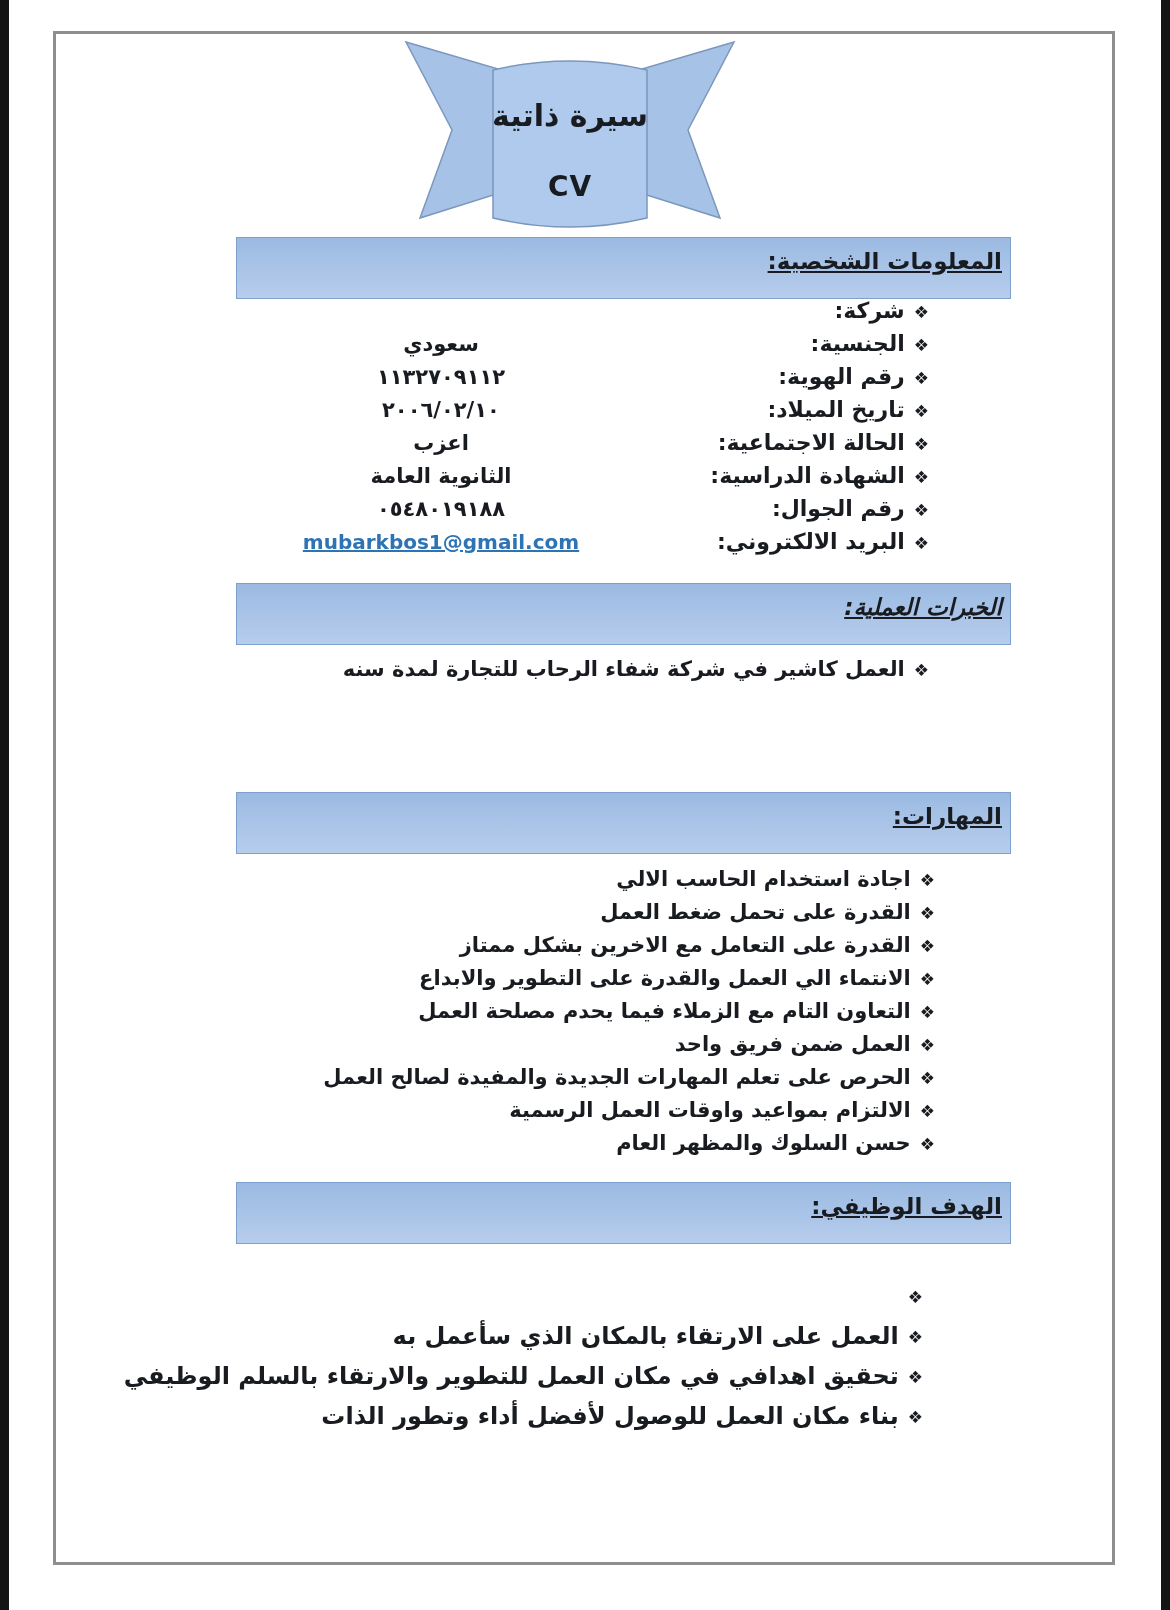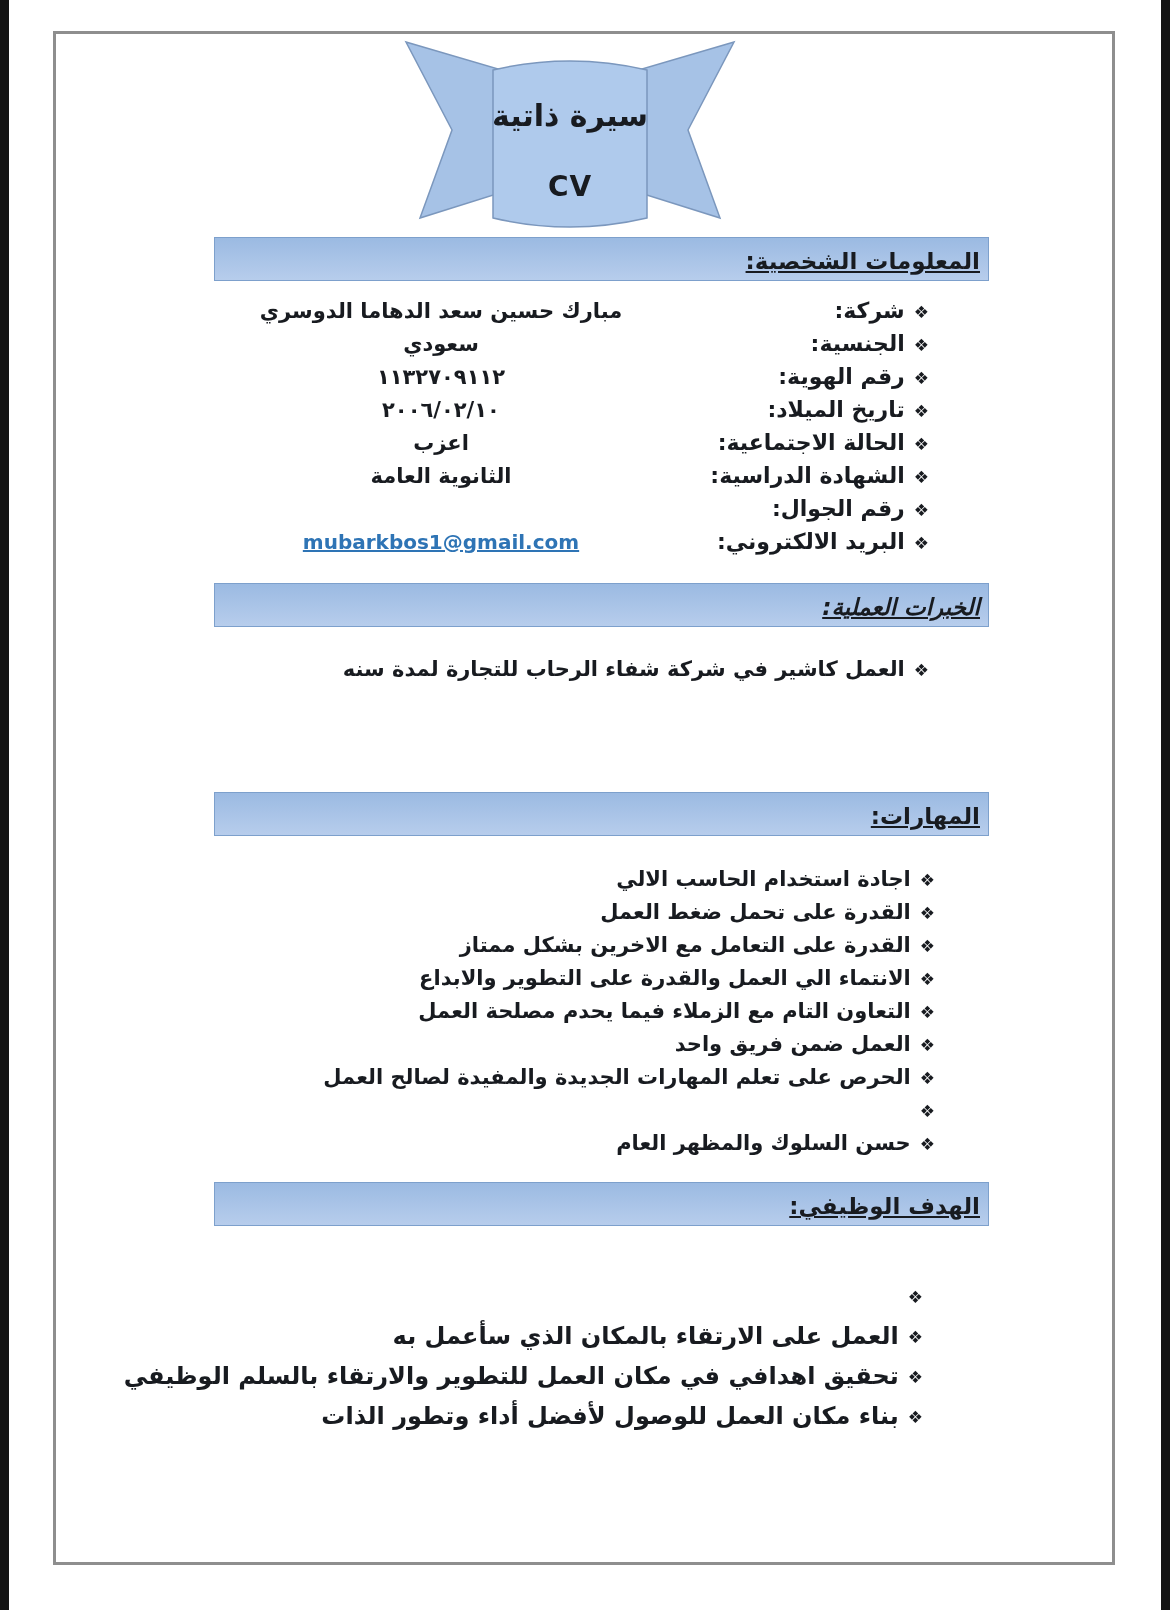"المعلومات الشخصية:" .bar { height: 44px -> 62px; left: 158px -> 180px }
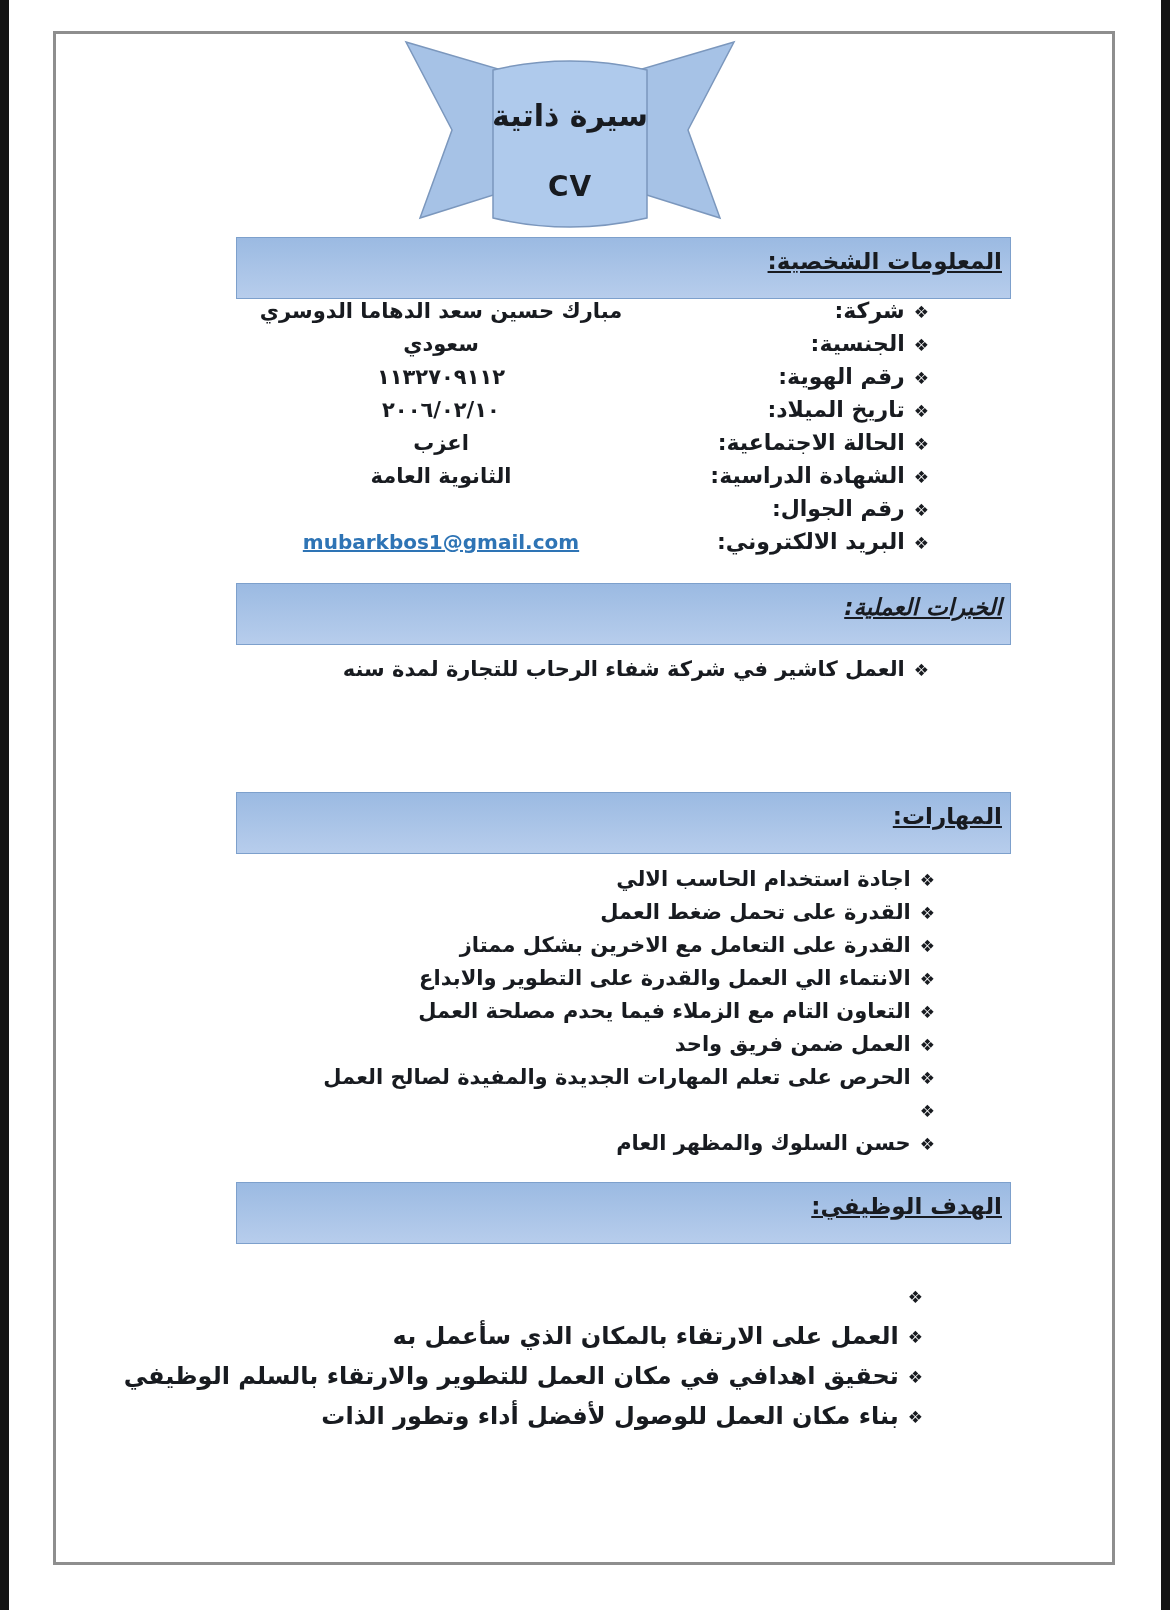"مبارك حسين سعد الدهاما الدوسري" div.info-value { html: <div>مبارك حسين سعد الدهاما الدوسري</div> -> none }
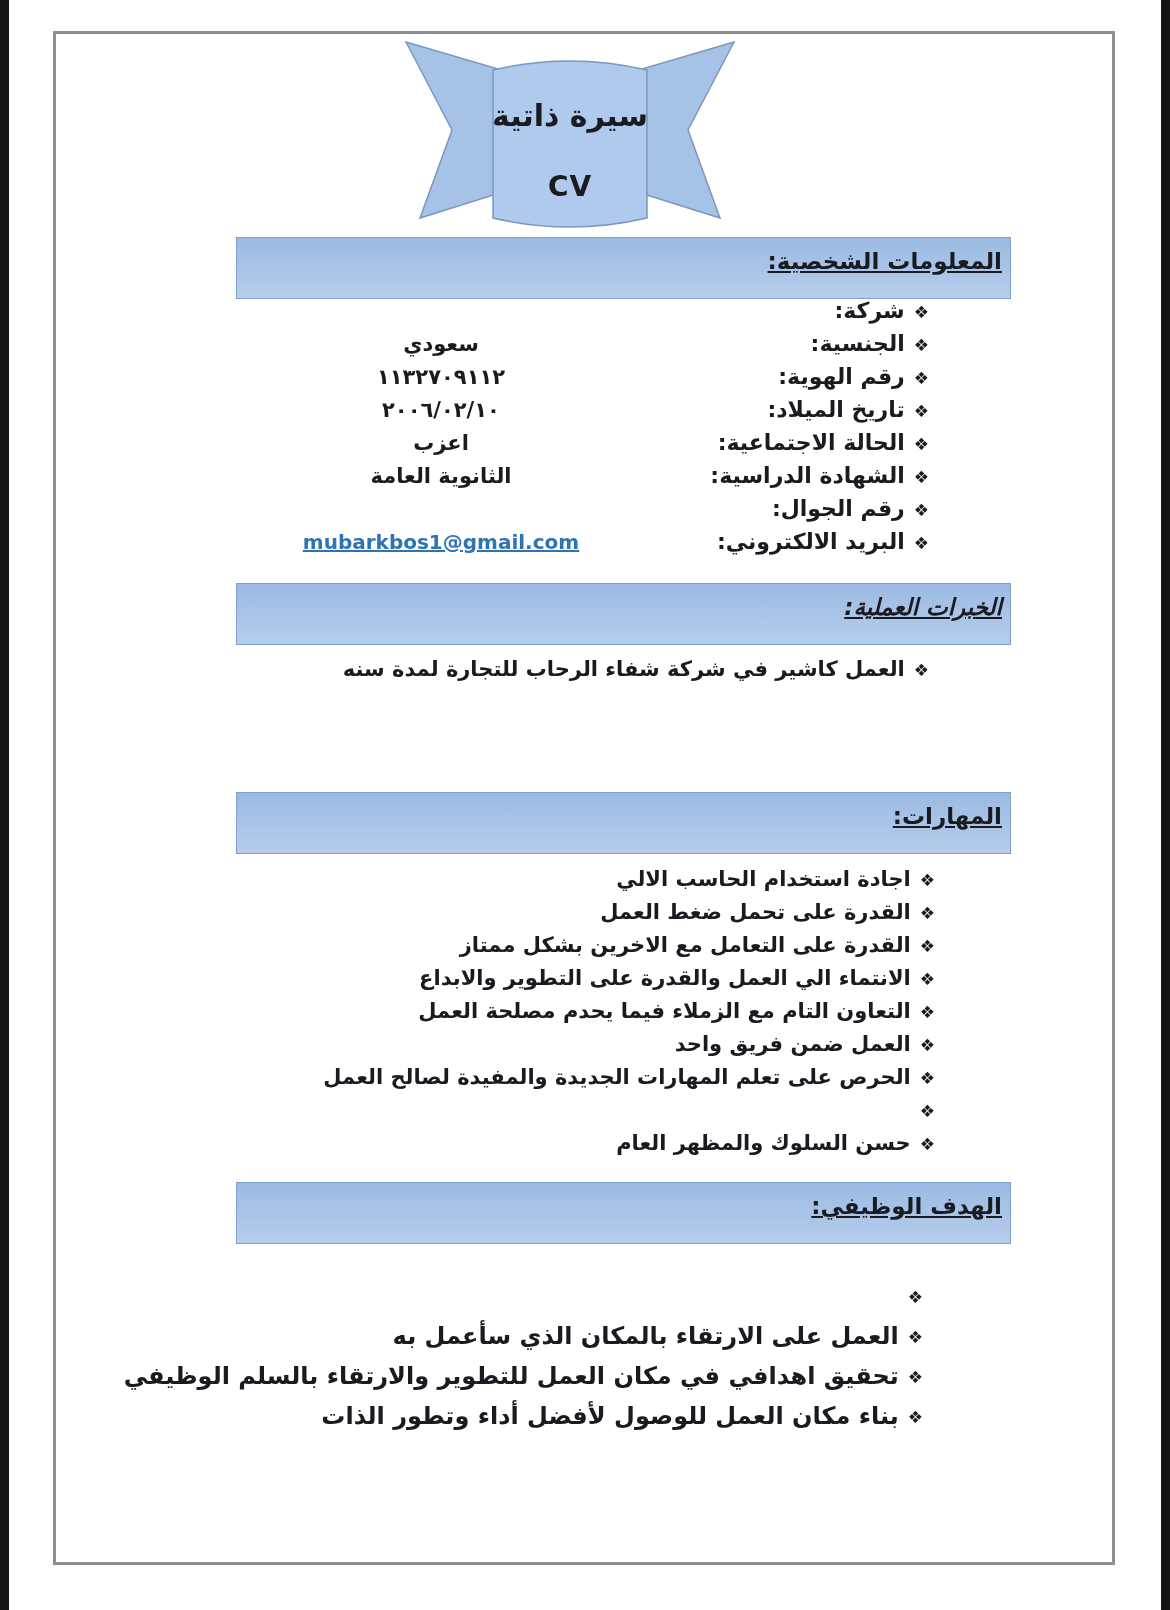"٠٥٤٨٠١٩١٨٨" div.info-value { html: none -> <div>٠٥٤٨٠١٩١٨٨</div> }
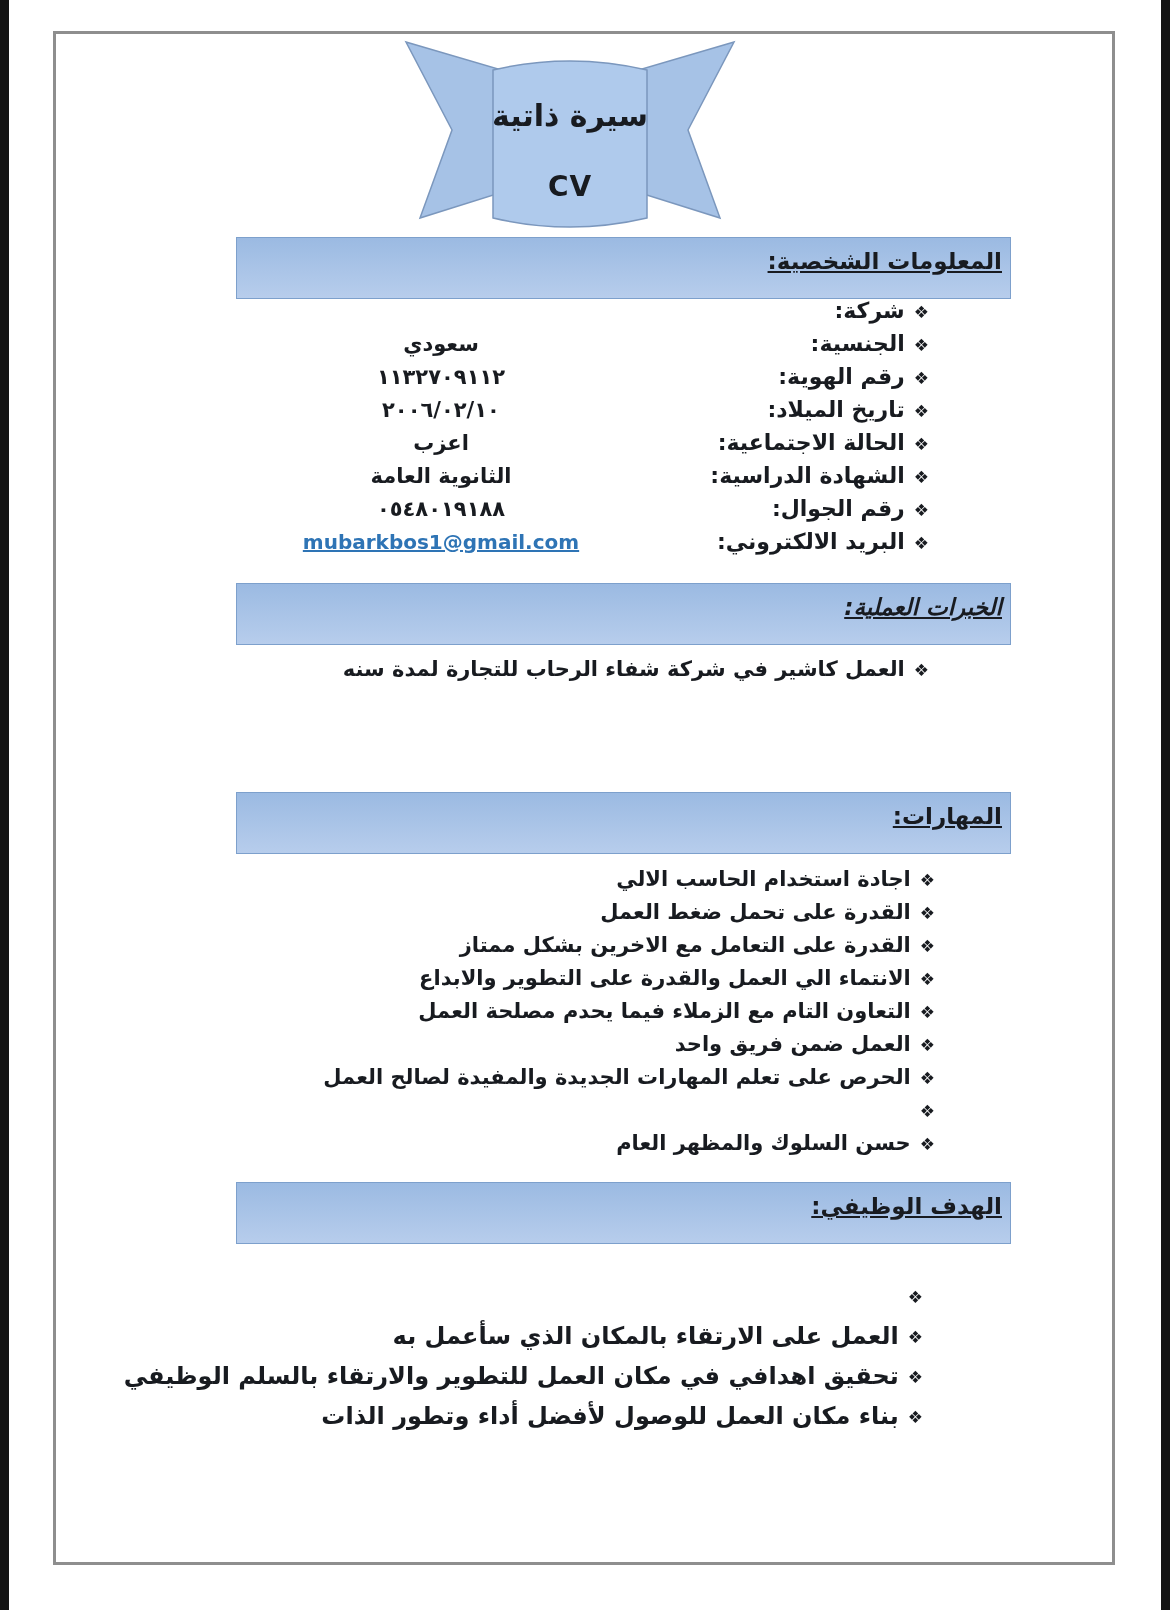"الالتزام بمواعيد واوقات العمل الرسمية" span { html: none -> <span>الالتزام بمواعيد واوقات العمل الرسمية</span> }
